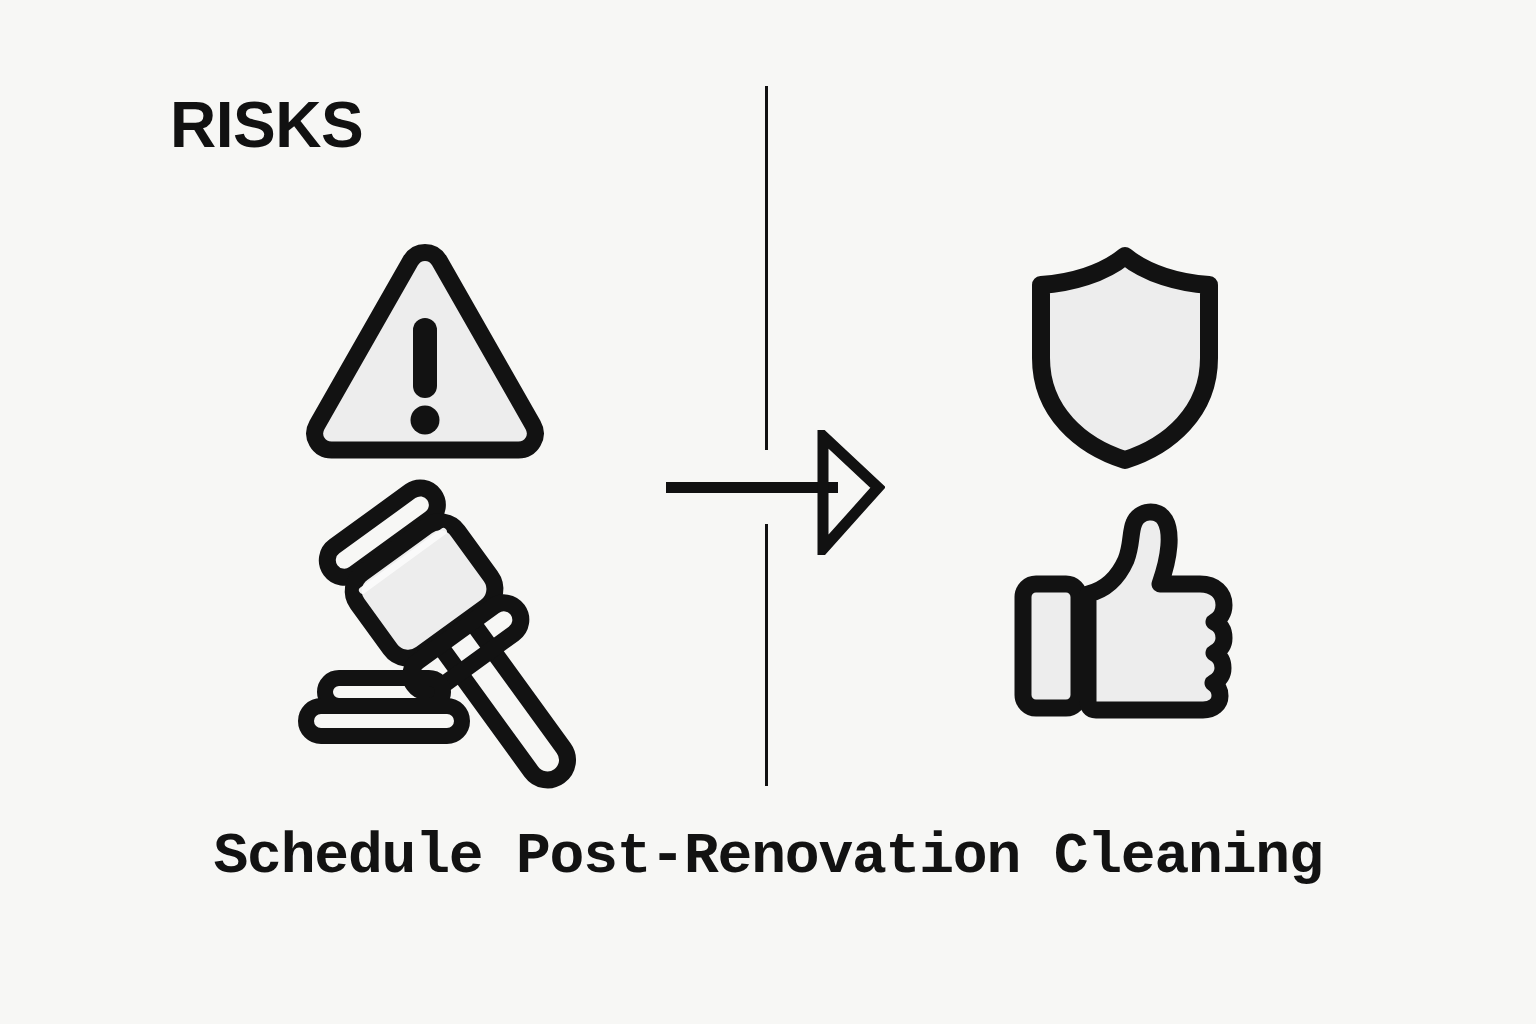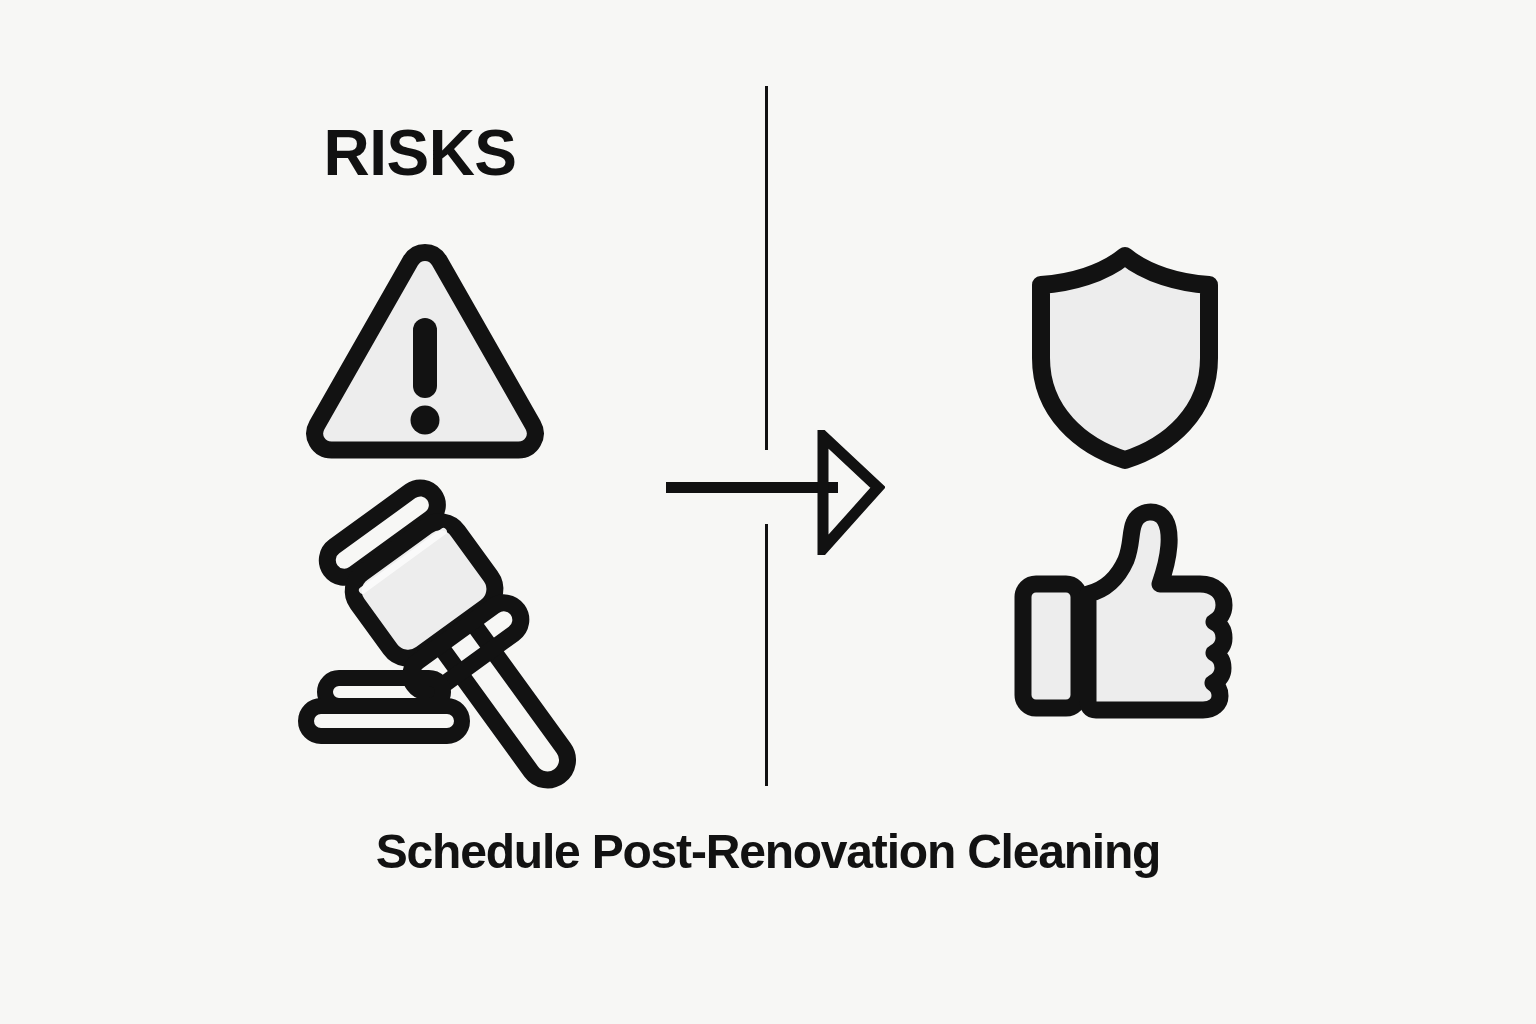"RISKS" .col-heading { text-align: center -> none; top: 121px -> 93px }
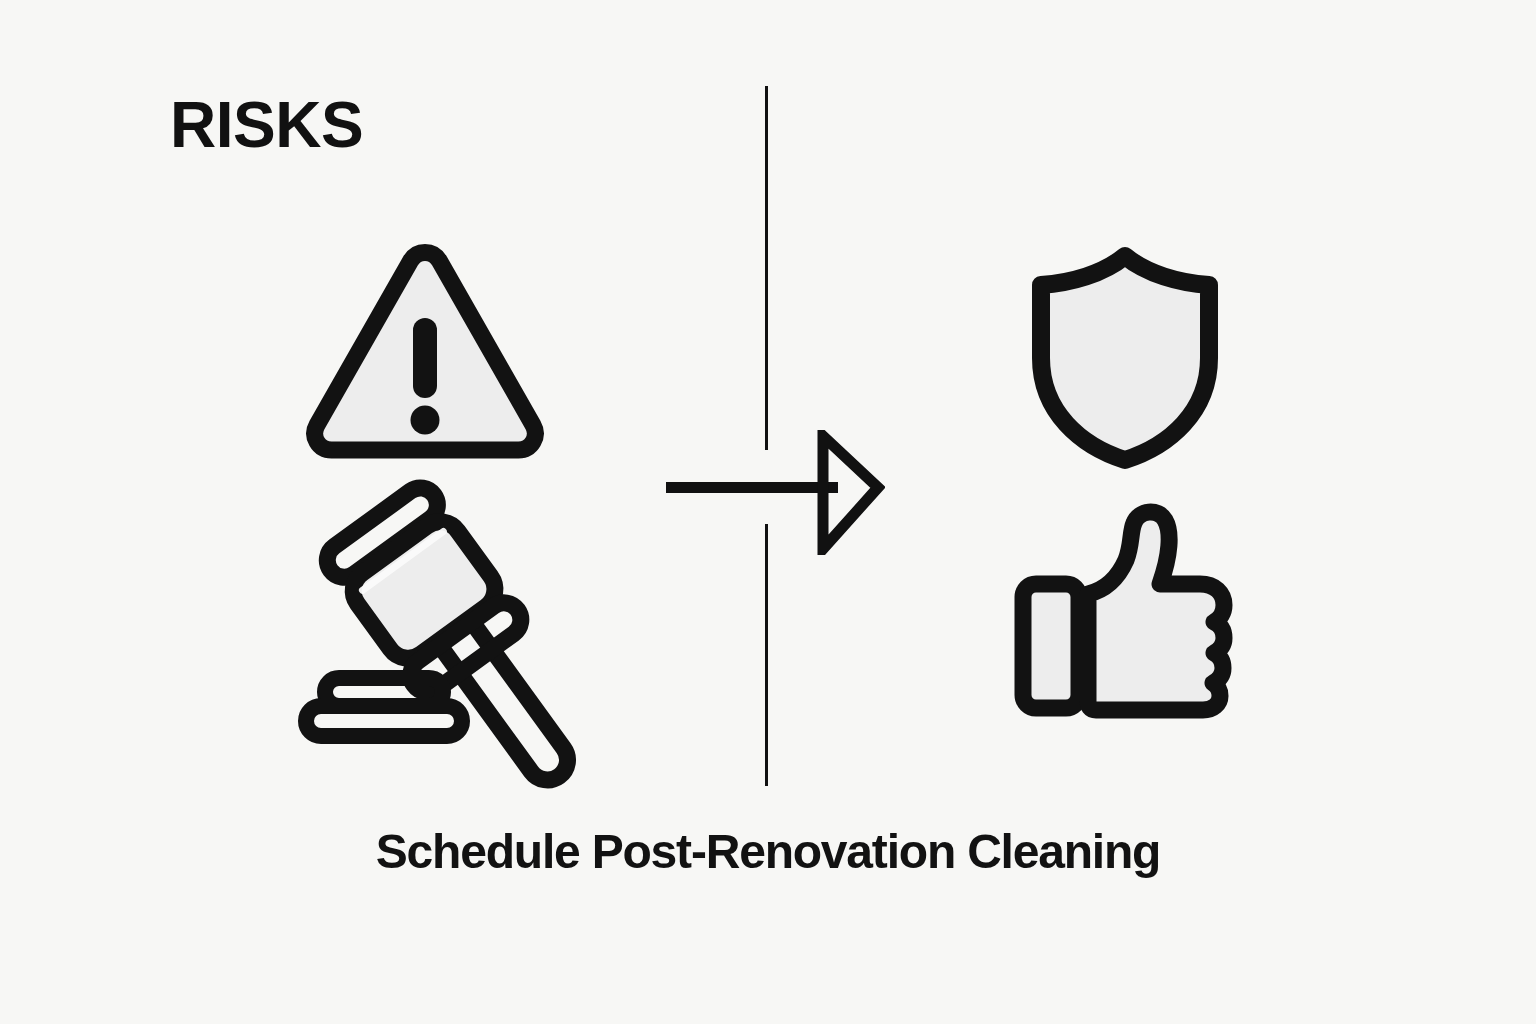"Schedule Post-Renovation Cleaning" #caption { font-family: Liberation Sans, sans-serif -> Liberation Mono, monospace; font-size: 48px -> 58px }
